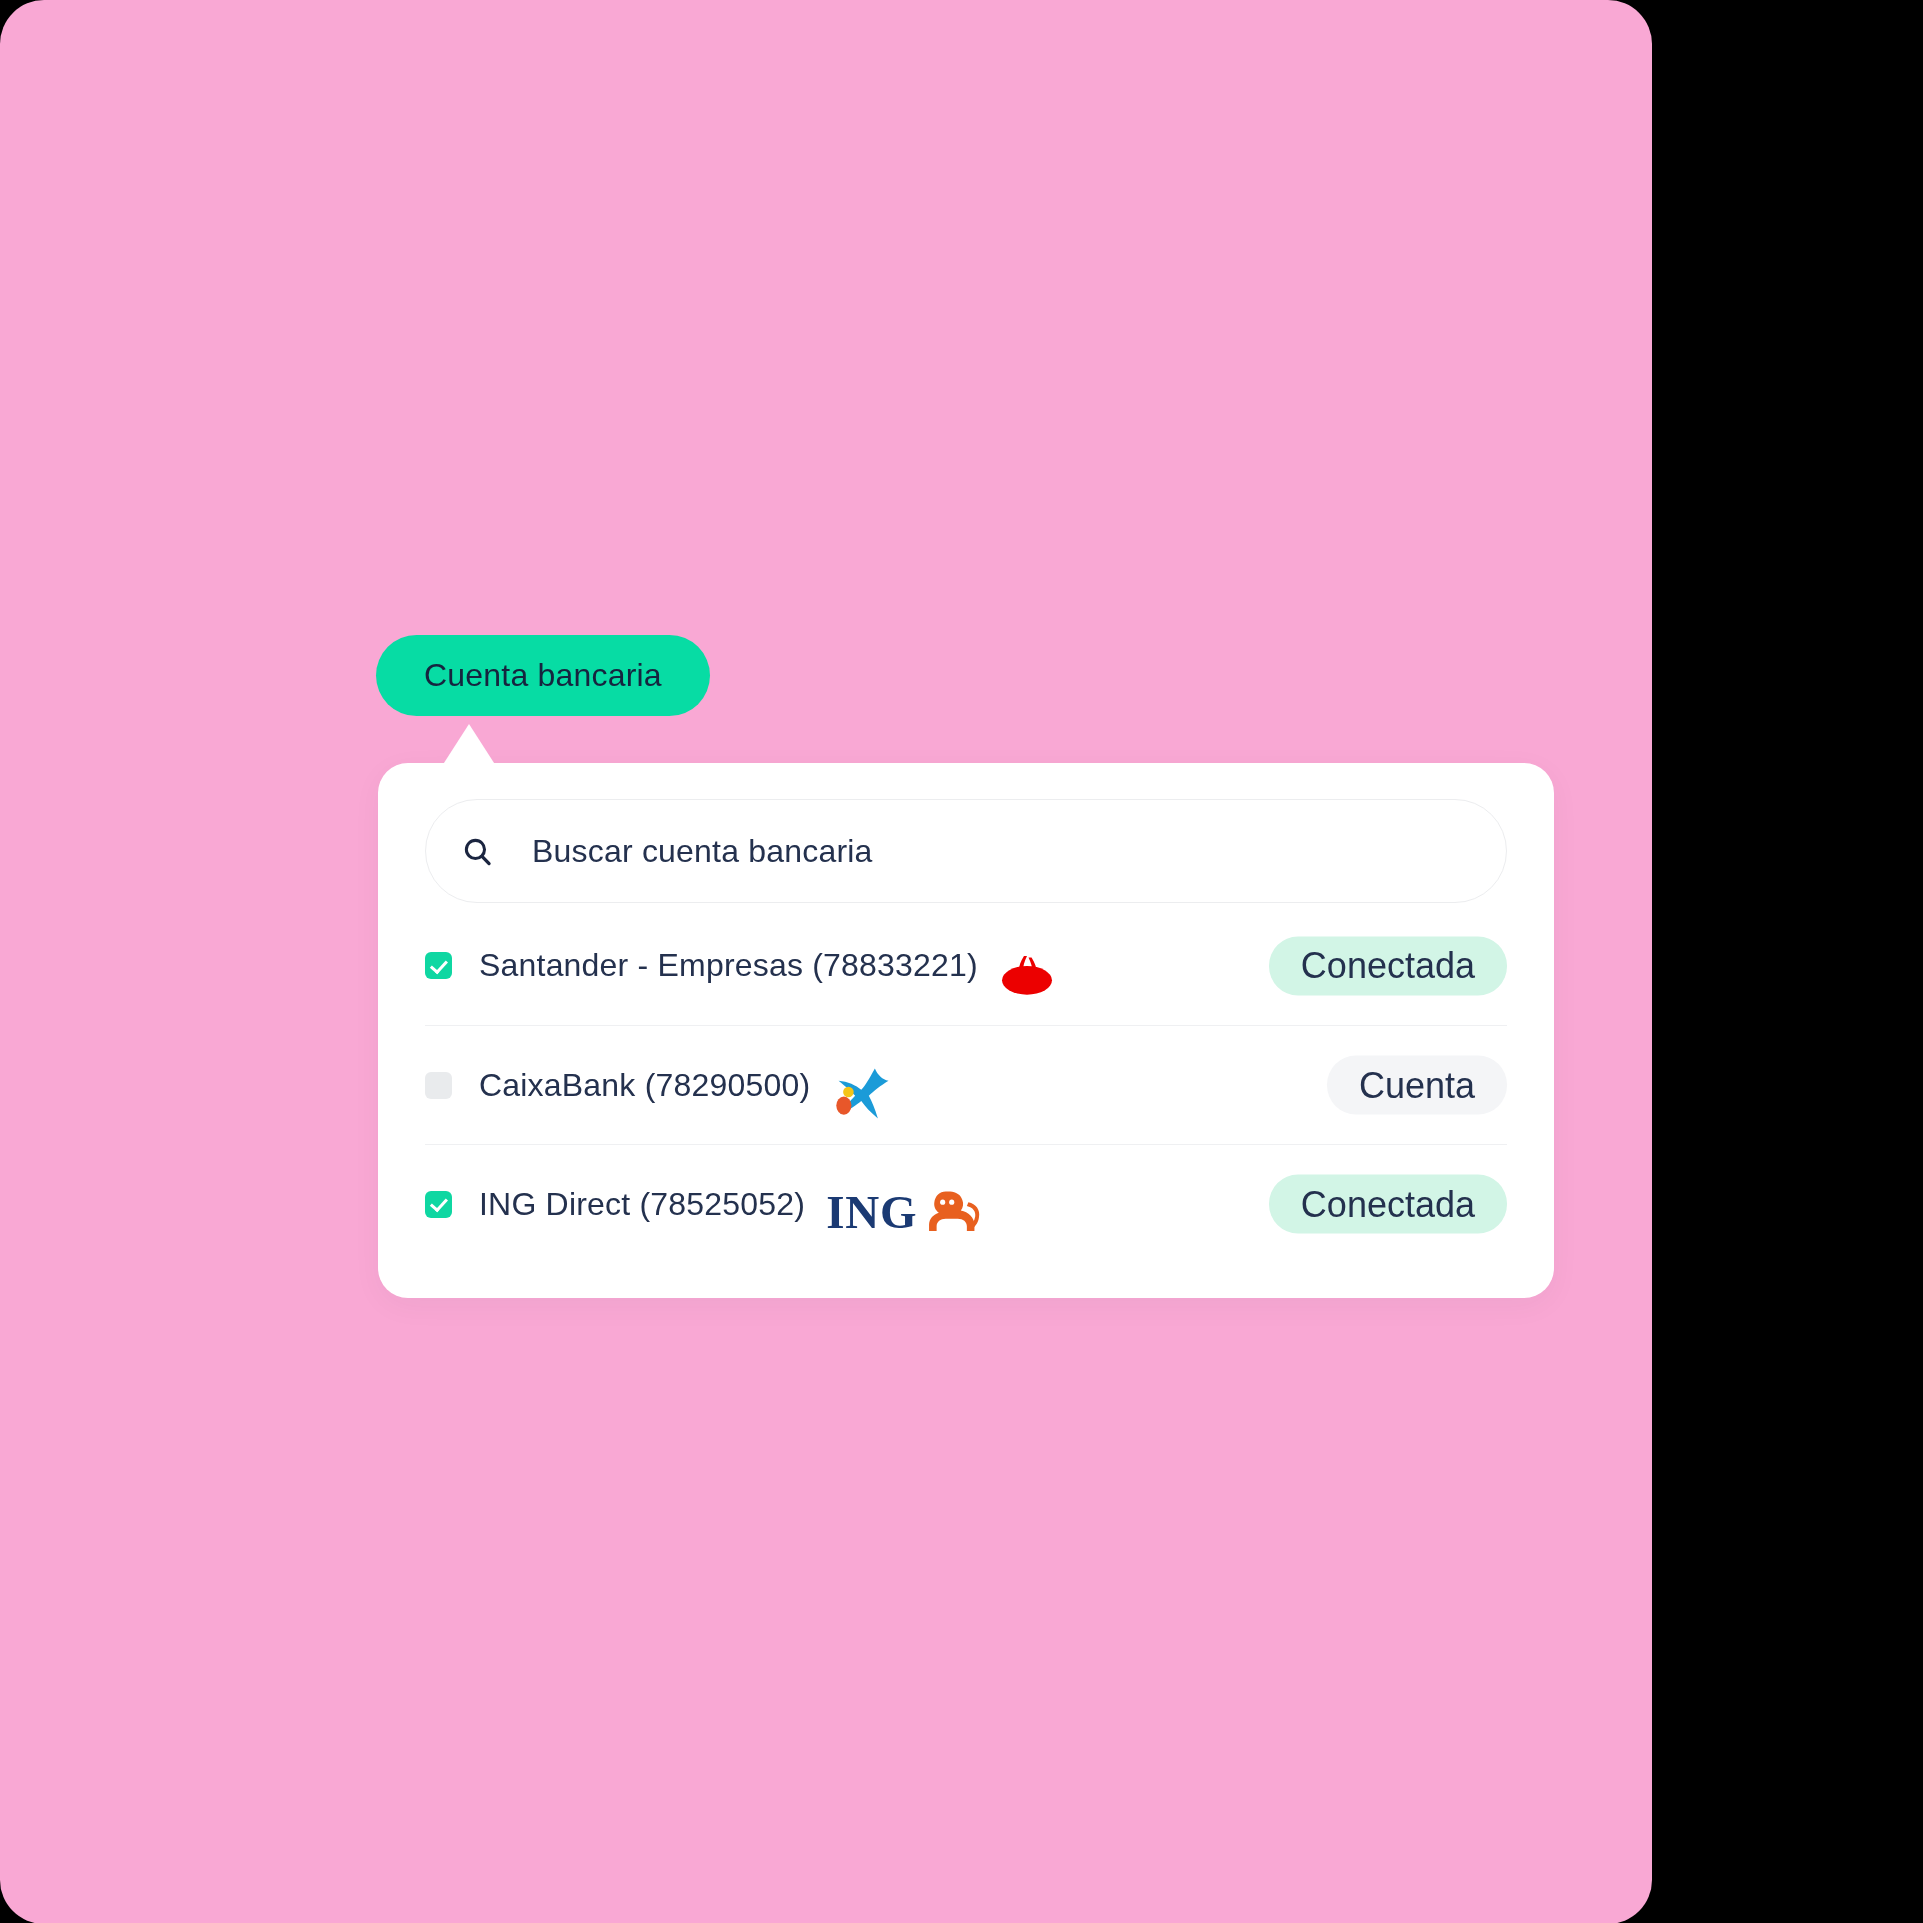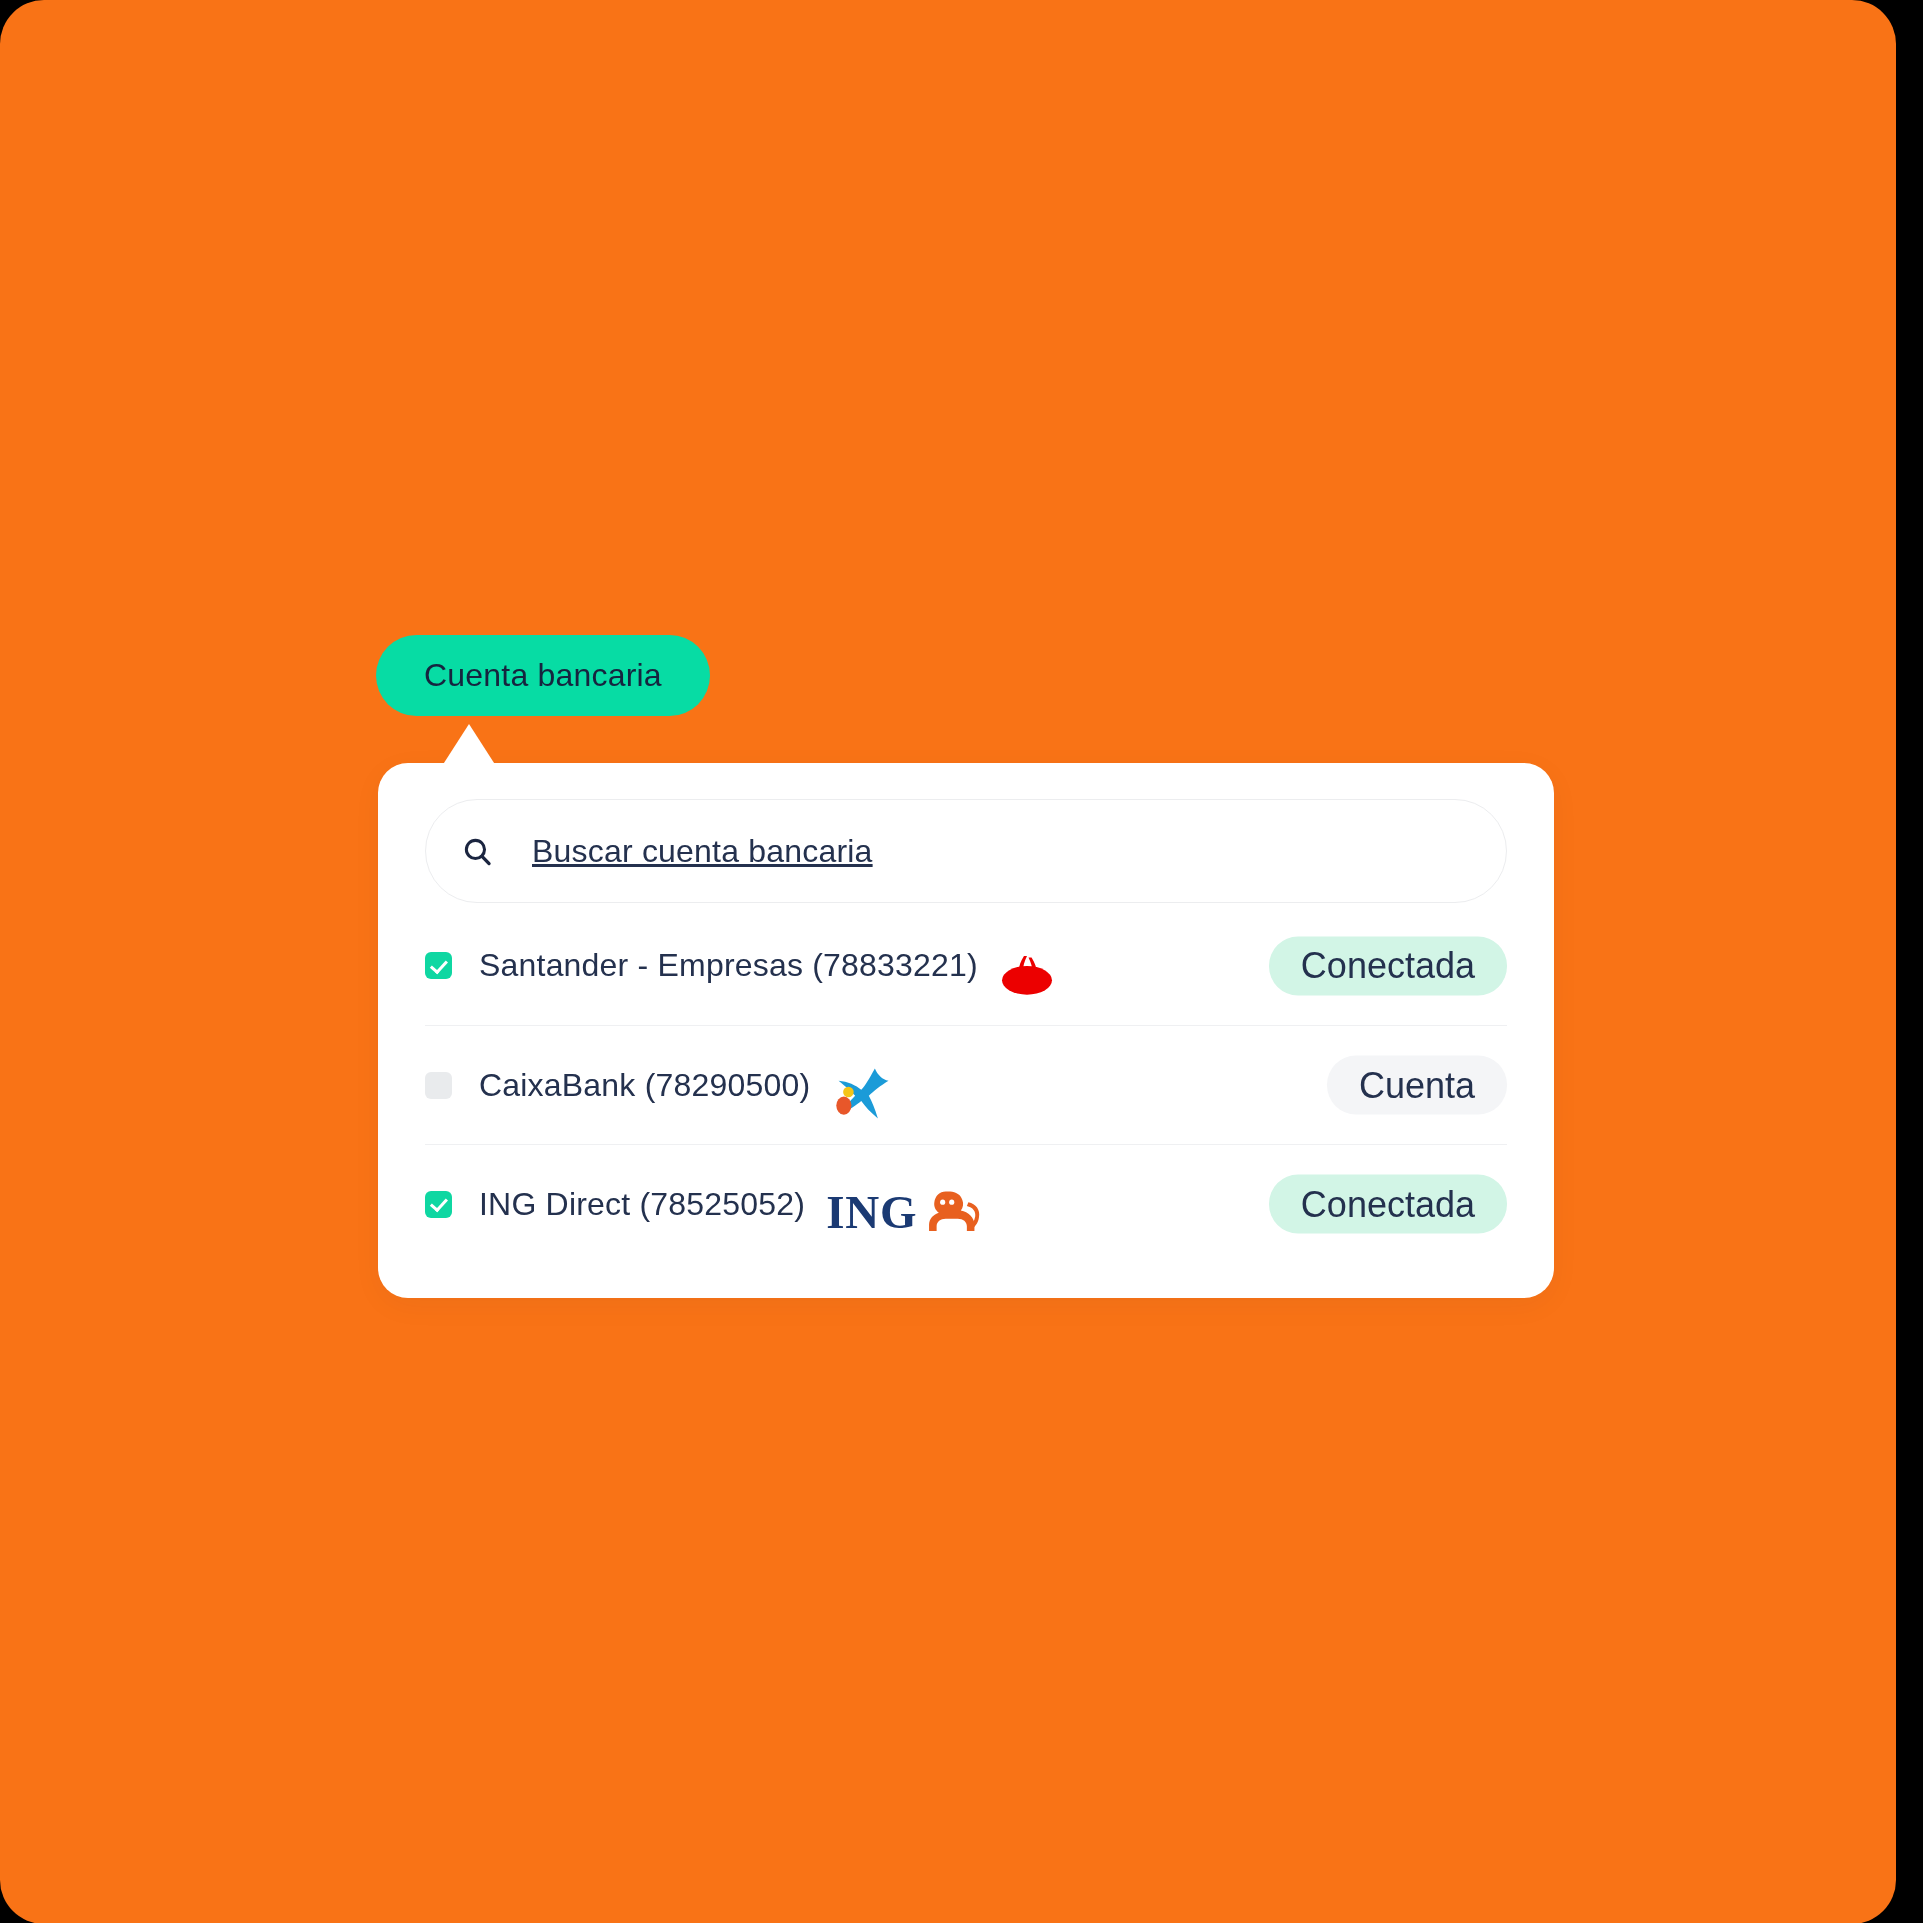"Cuenta bancaria" #screen { background: #f97316 -> #f9a8d4; padding-left: none -> 20px; width: 1896px -> 1632px }
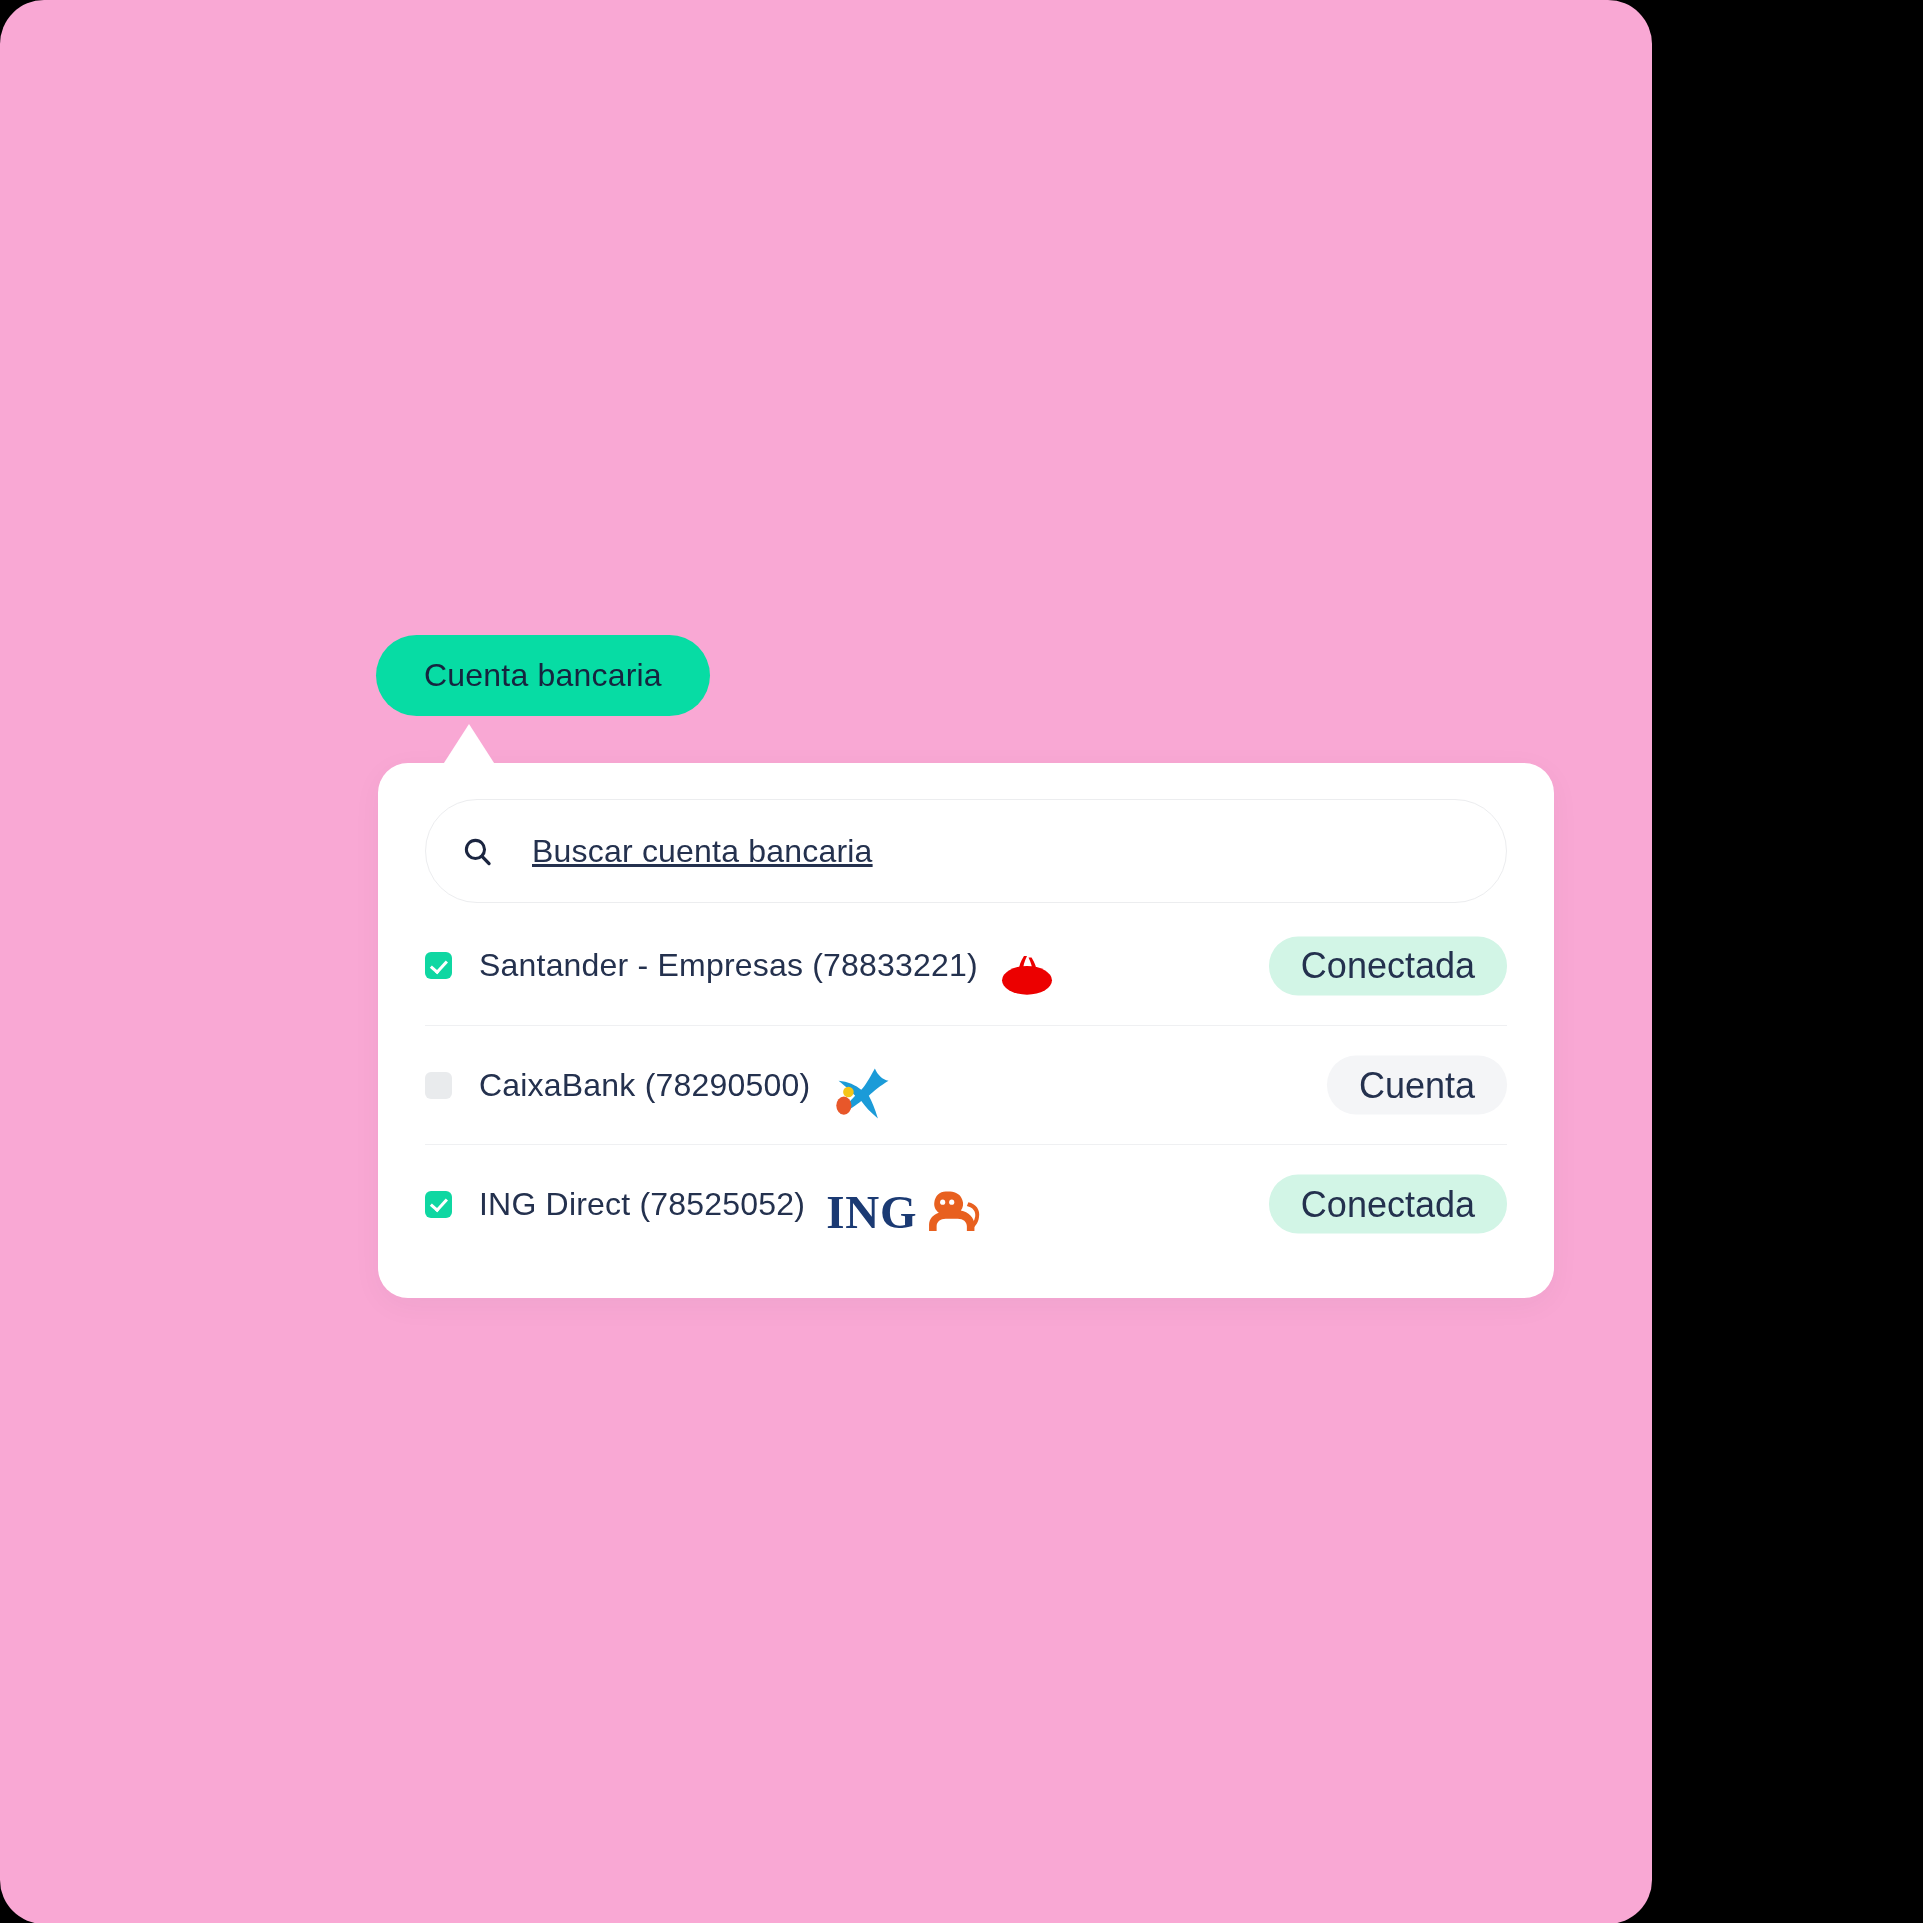"Buscar cuenta bancaria" #search-field .search-placeholder { text-decoration: underline -> none }
